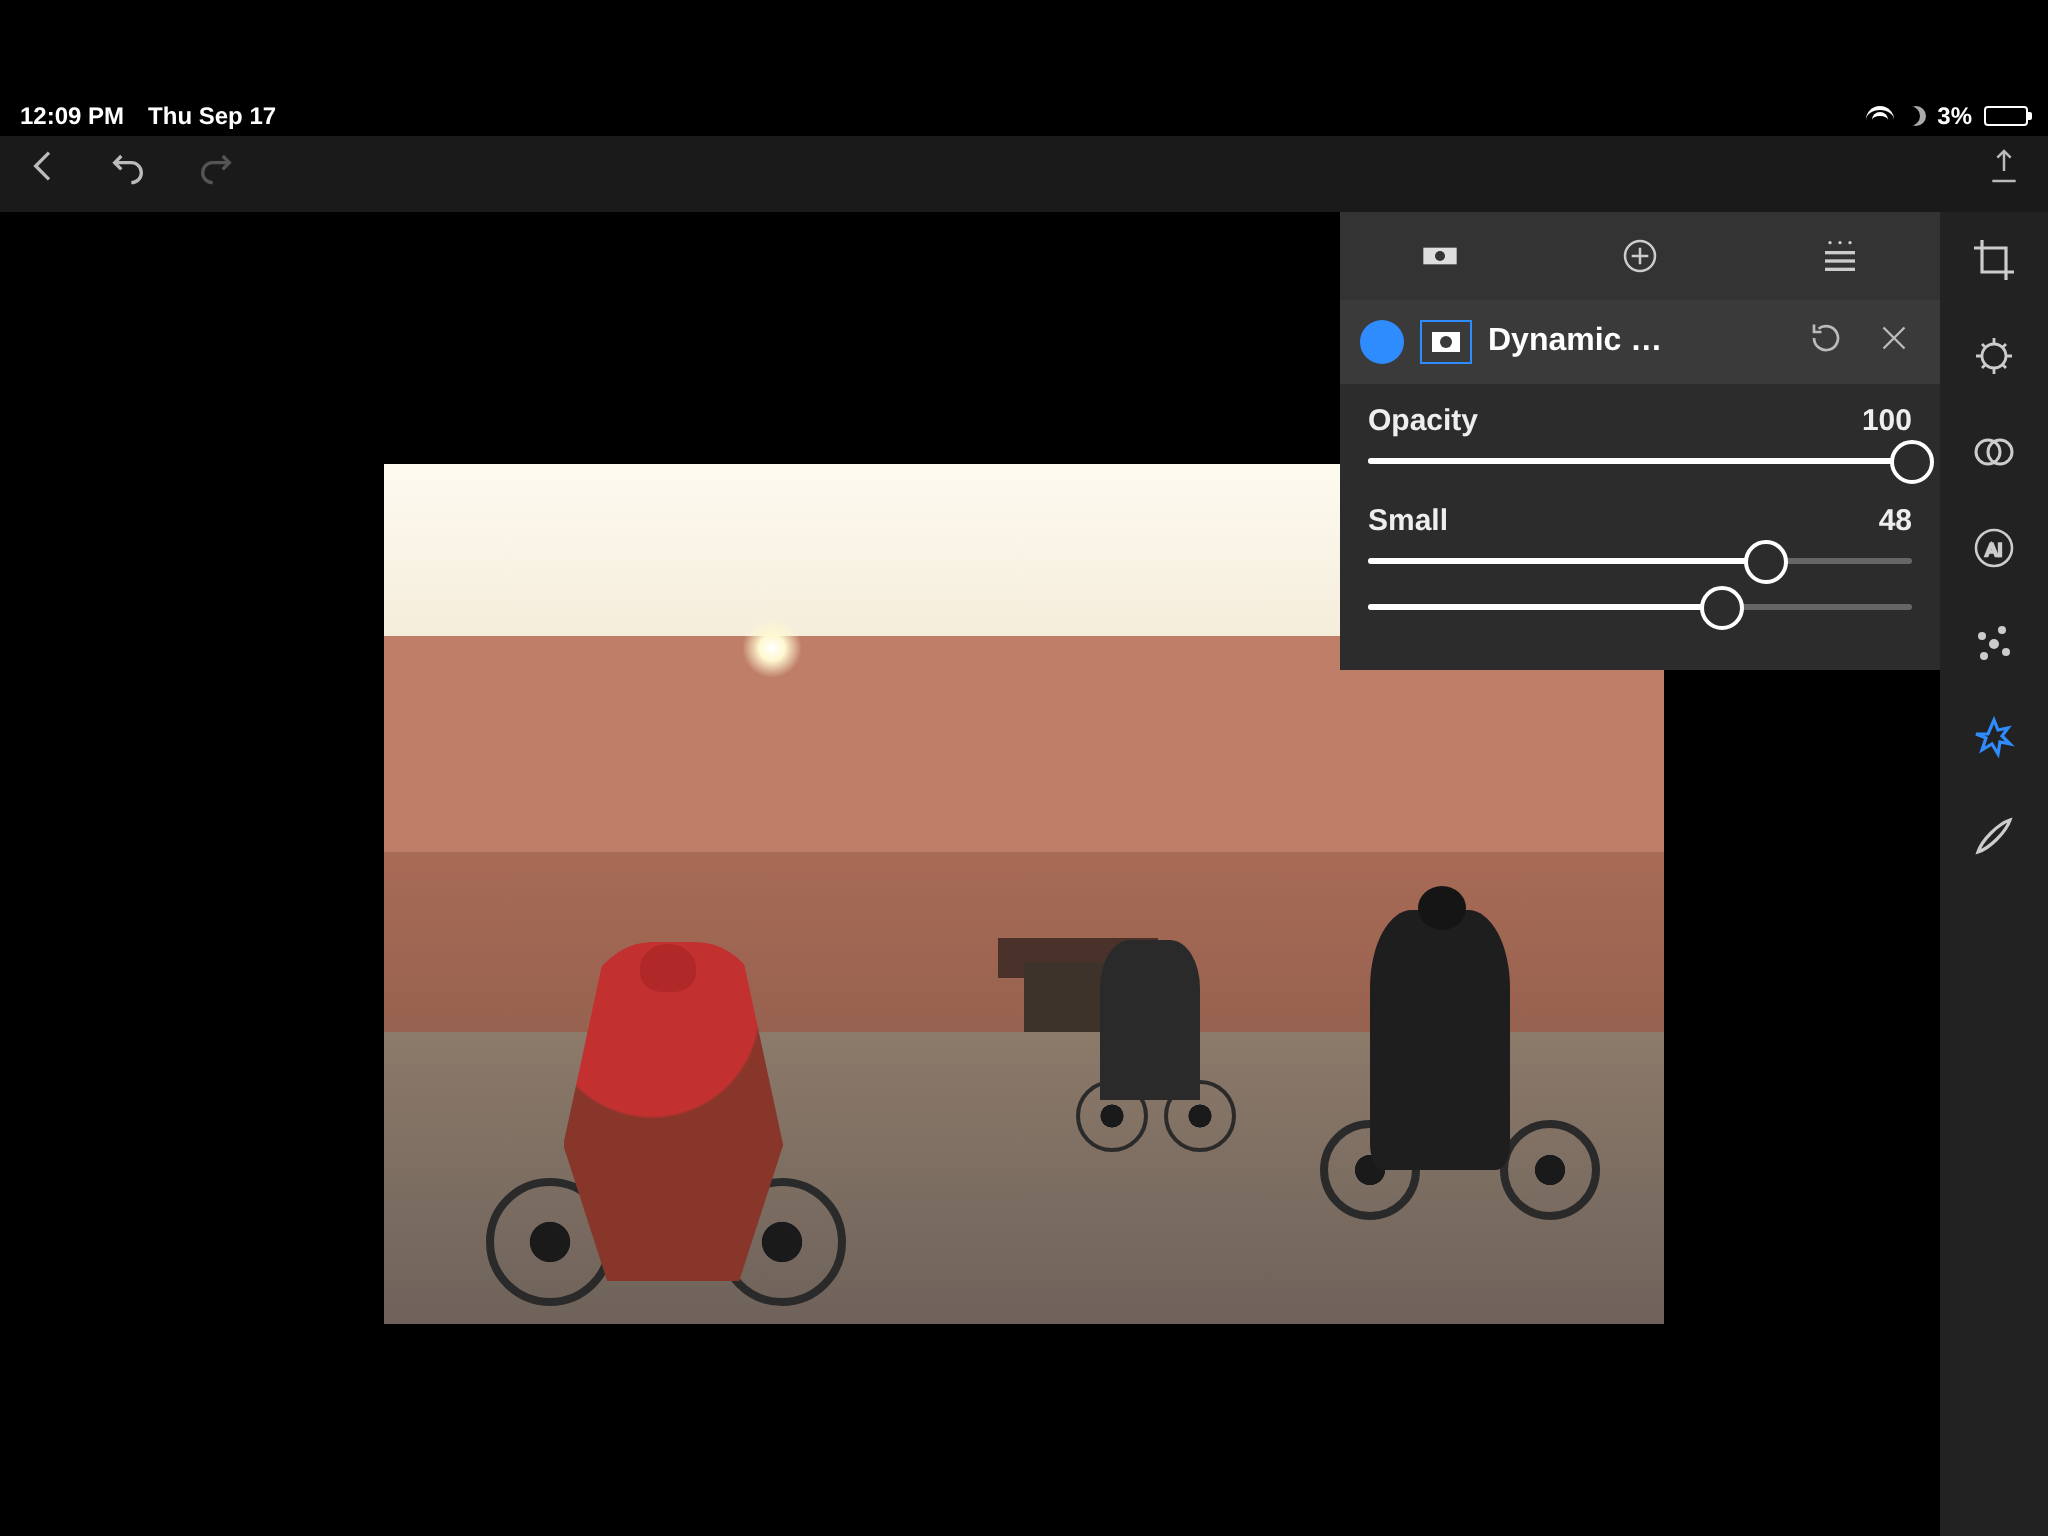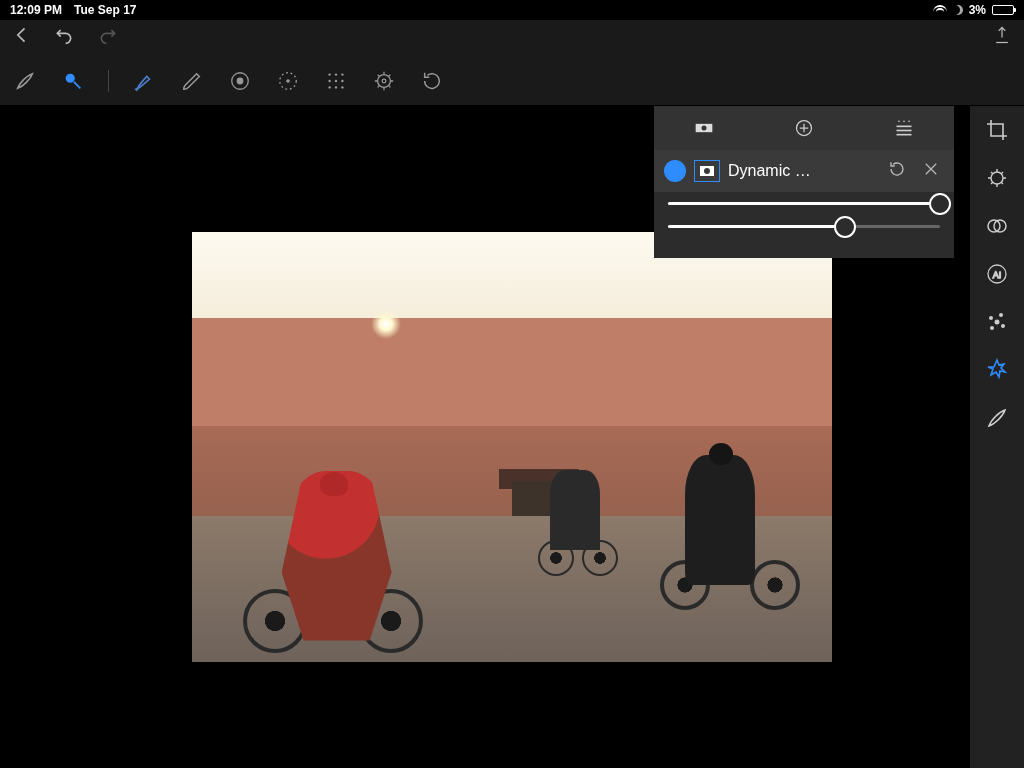"12:09 PM" .status-bar { margin-top: none -> 48px }
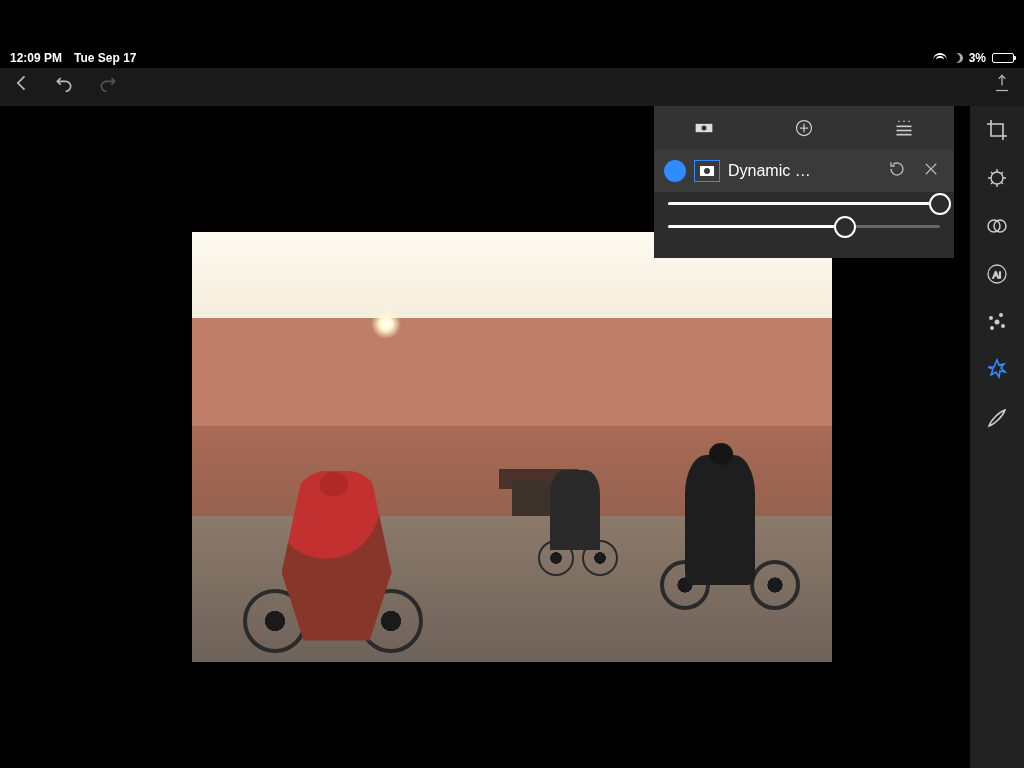"Tue Sep 17" span { text: Tue -> Thu }
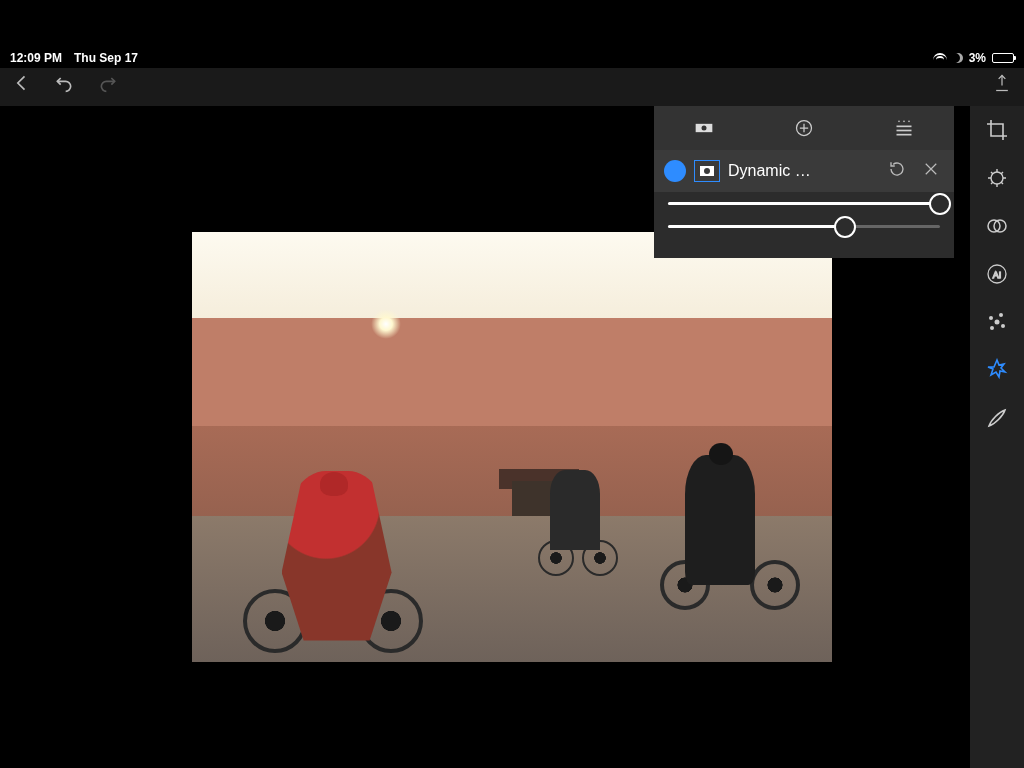"Dynamic …" .right-panel-wrap { font-weight: none -> bold; right: 70px -> 54px }
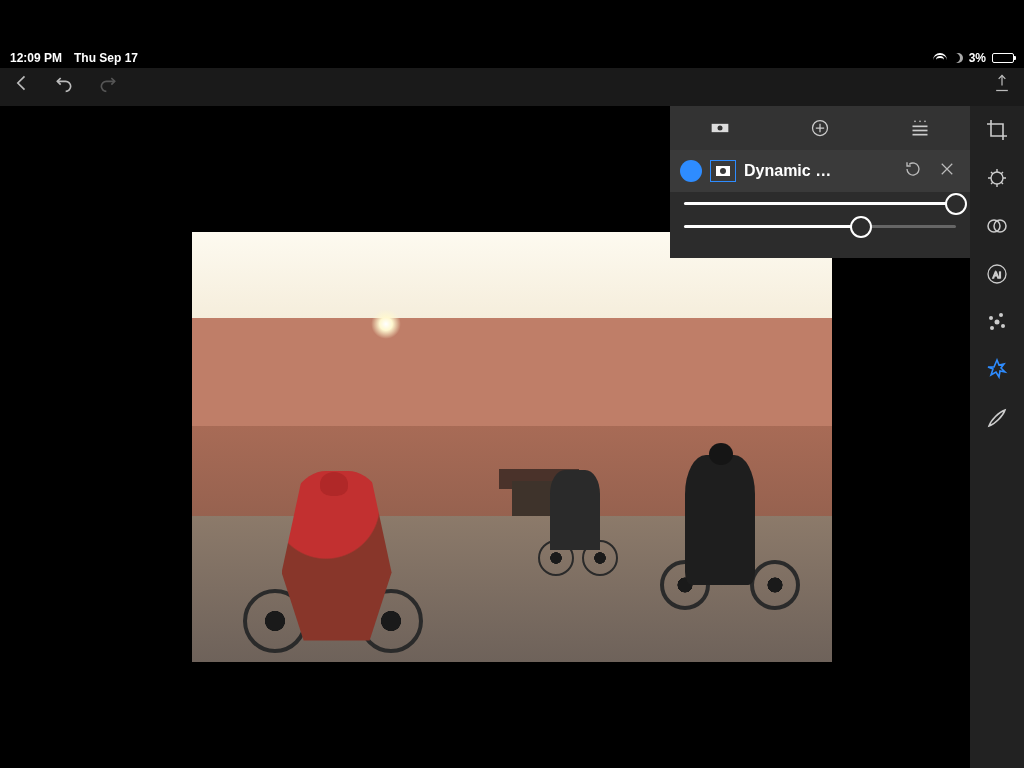"Opacity" div.slider-labels { html: none -> <div> <span>Opacity</span> <span>100</span> </div> }
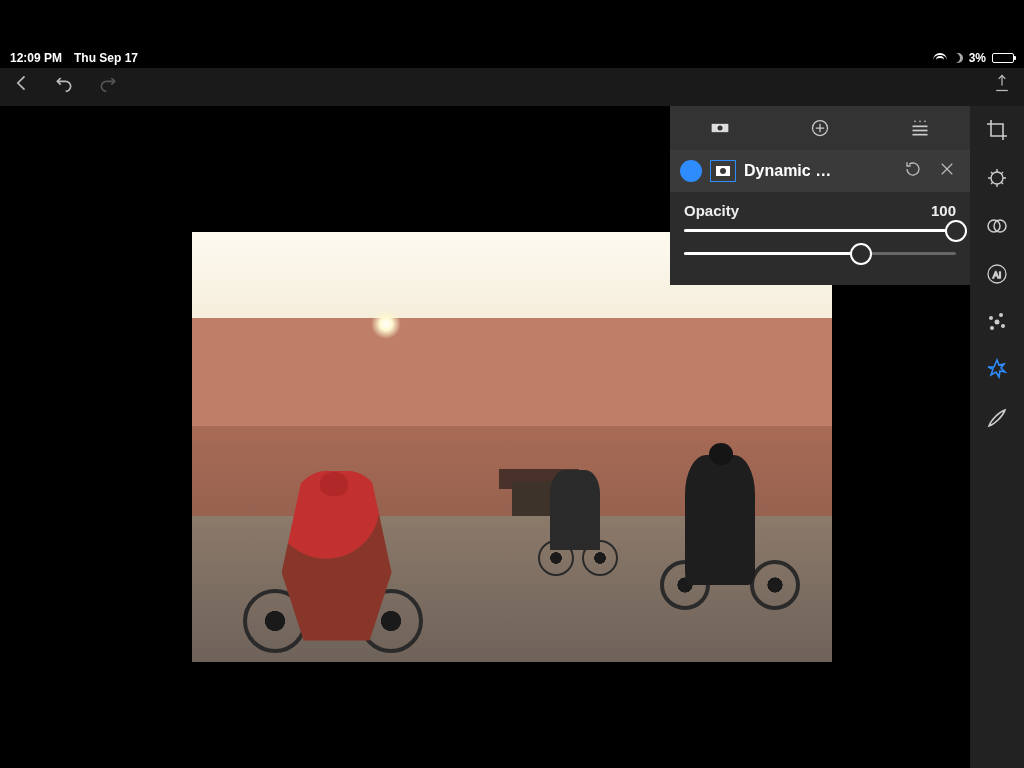"Small" div.slider-row { html: none -> <div> <div> <span>Small</span> <span>48</span> </div> <div> <div></div> <div></div> </div> </div> }
